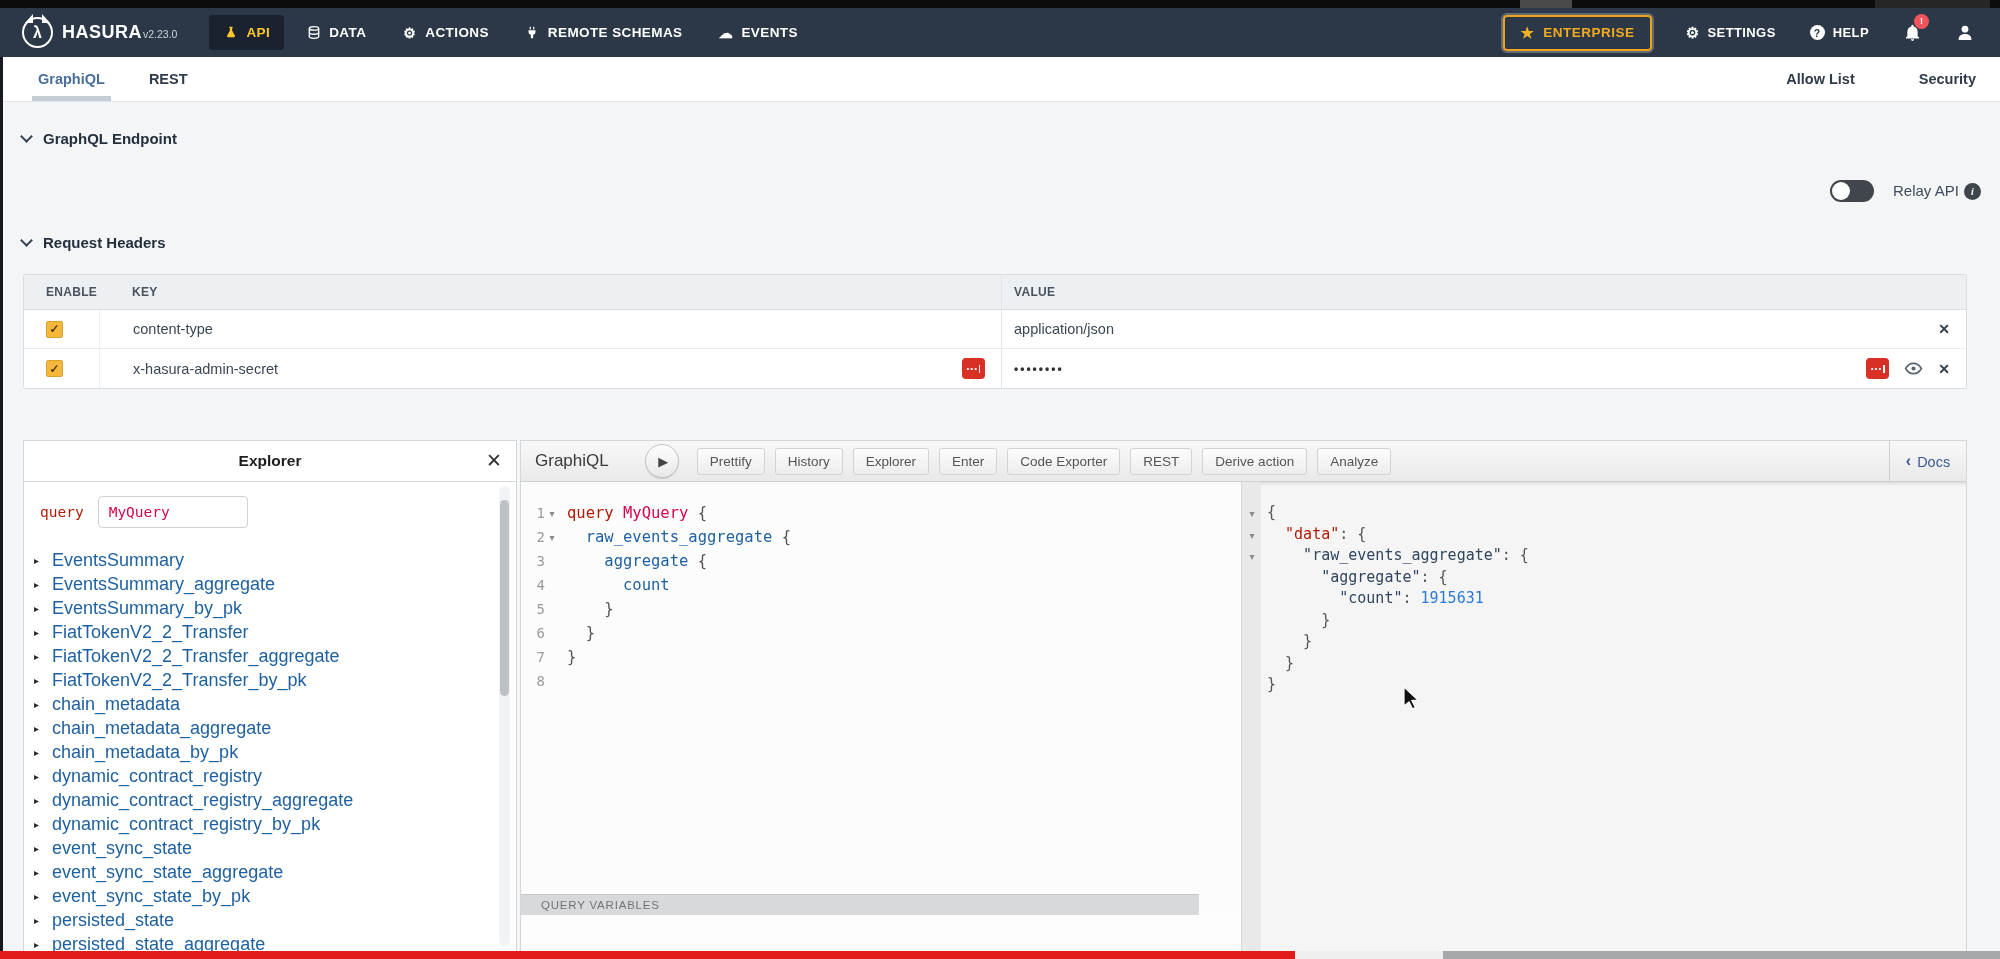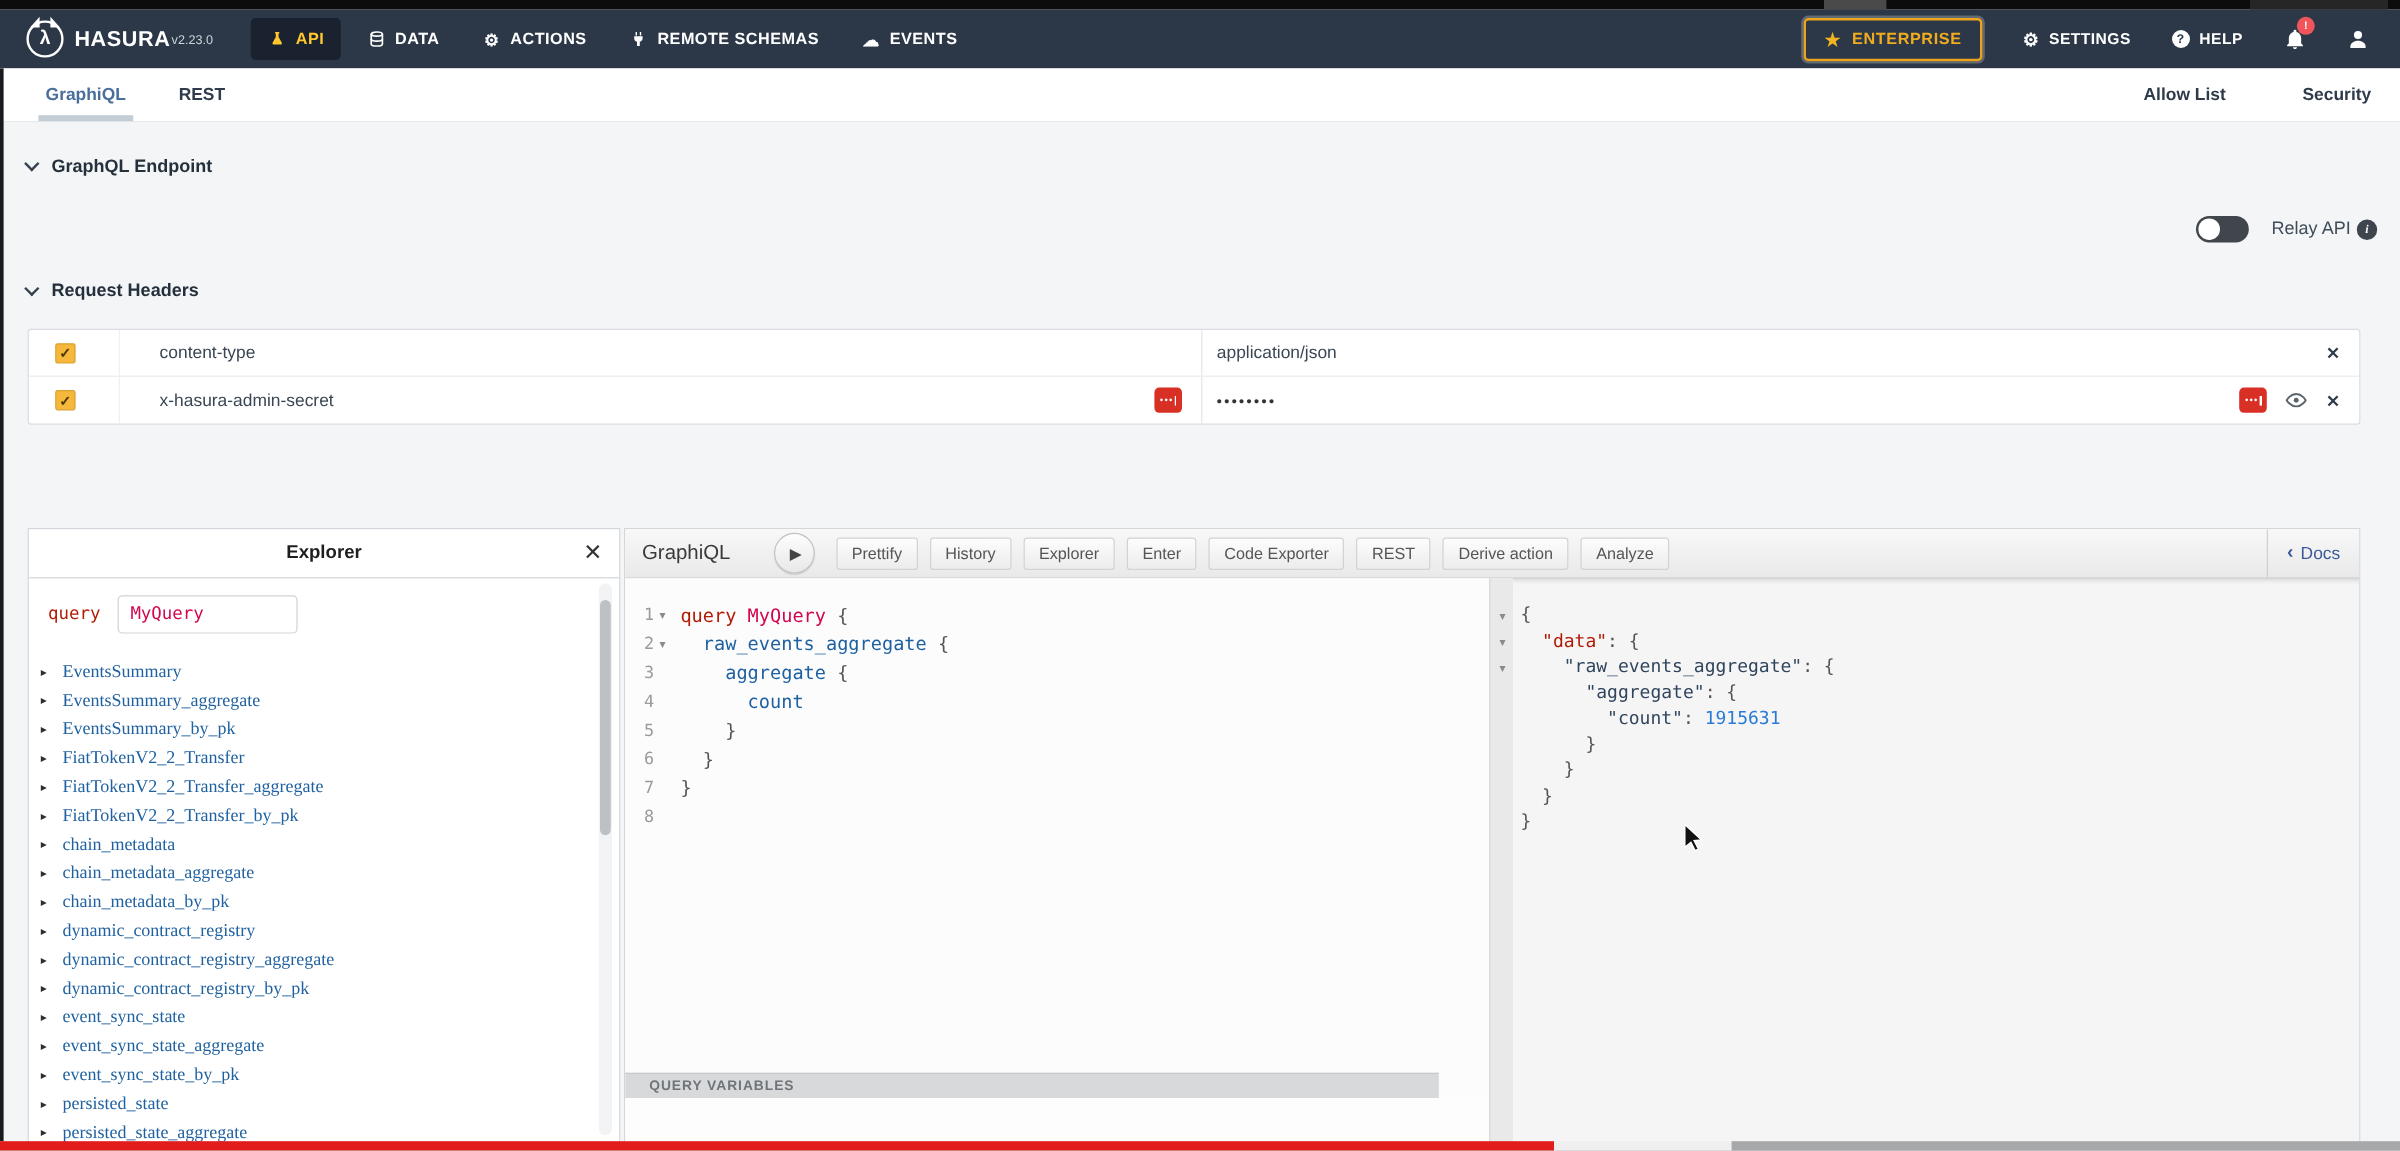"ENABLE" div.hrow { html: none -> <div> <div>ENABLE</div> <div>KEY</div> <div>VALUE</div> </div> }
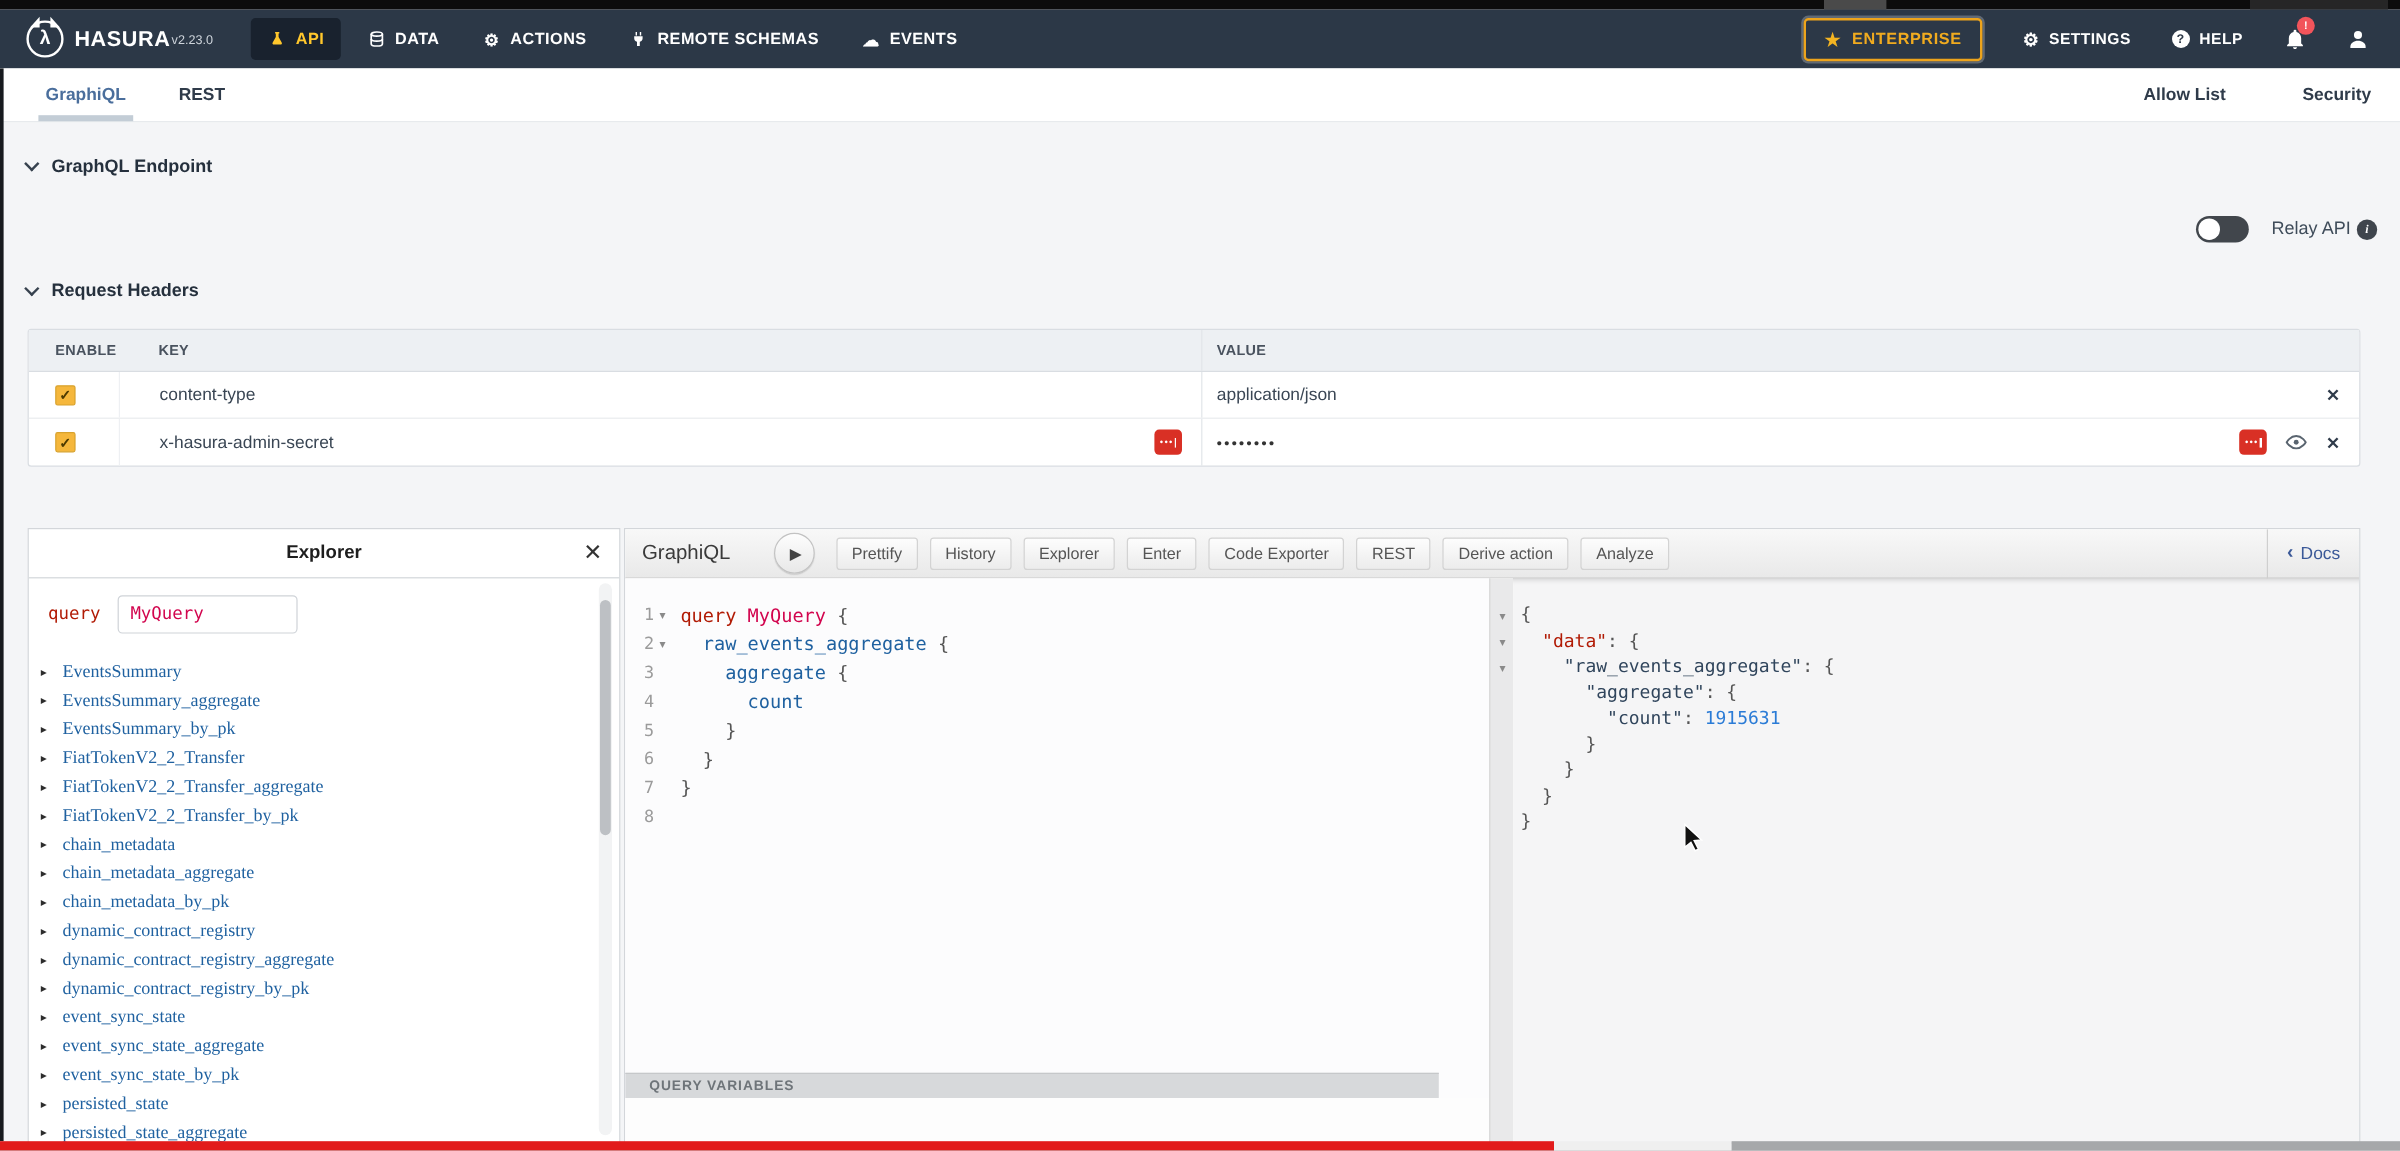"EventsSummary" .ex-item .lbl { font-family: Liberation Serif, serif -> Liberation Sans, sans-serif; font-size: 15px -> 18px }
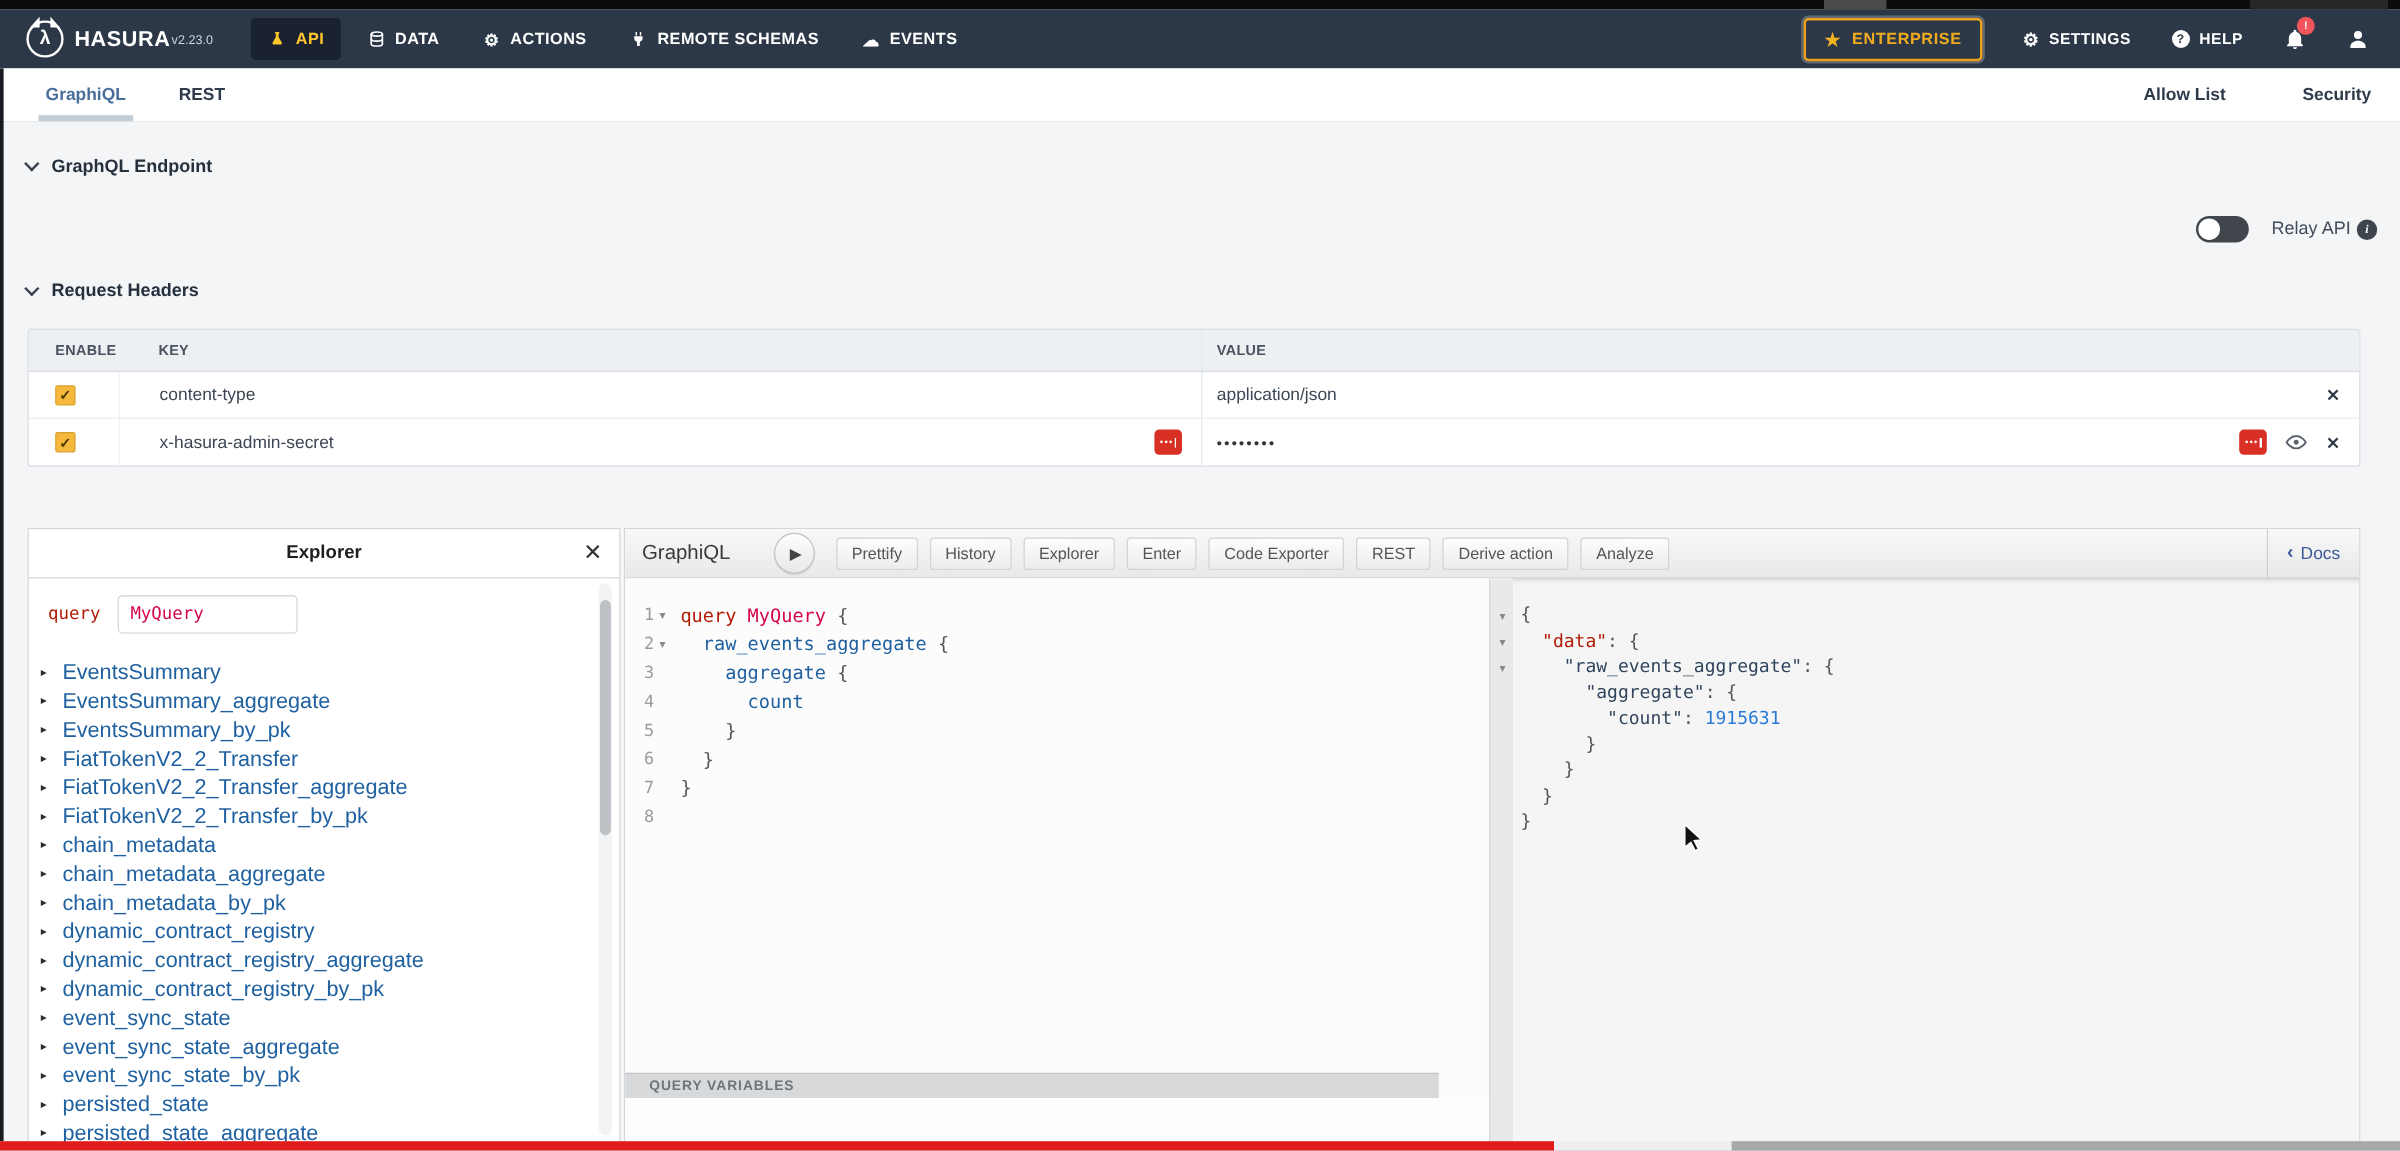"QUERY VARIABLES" .varbar { font-weight: bold -> normal }
